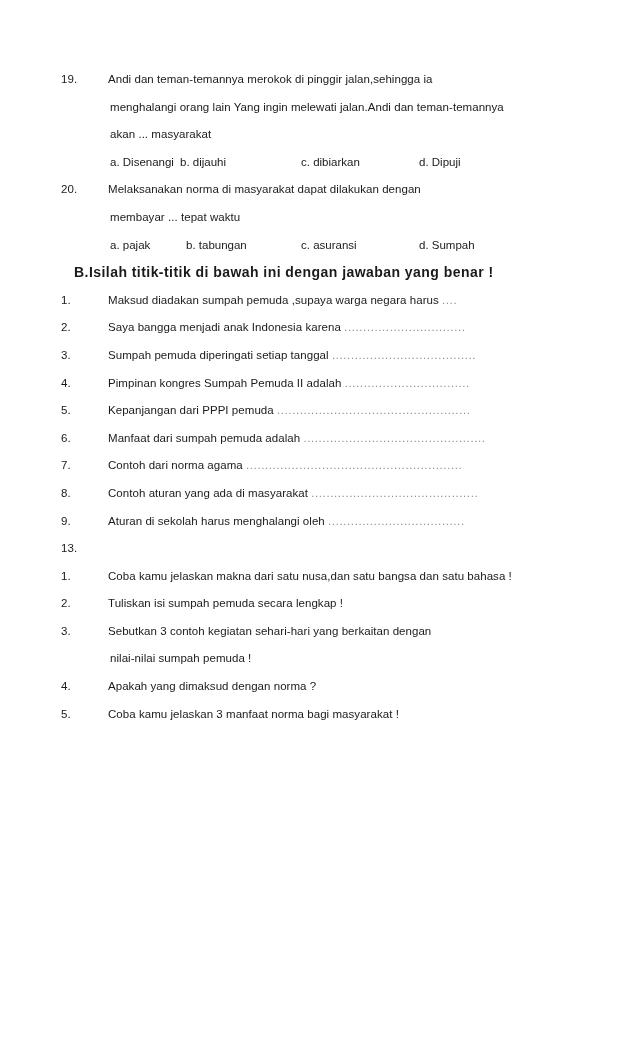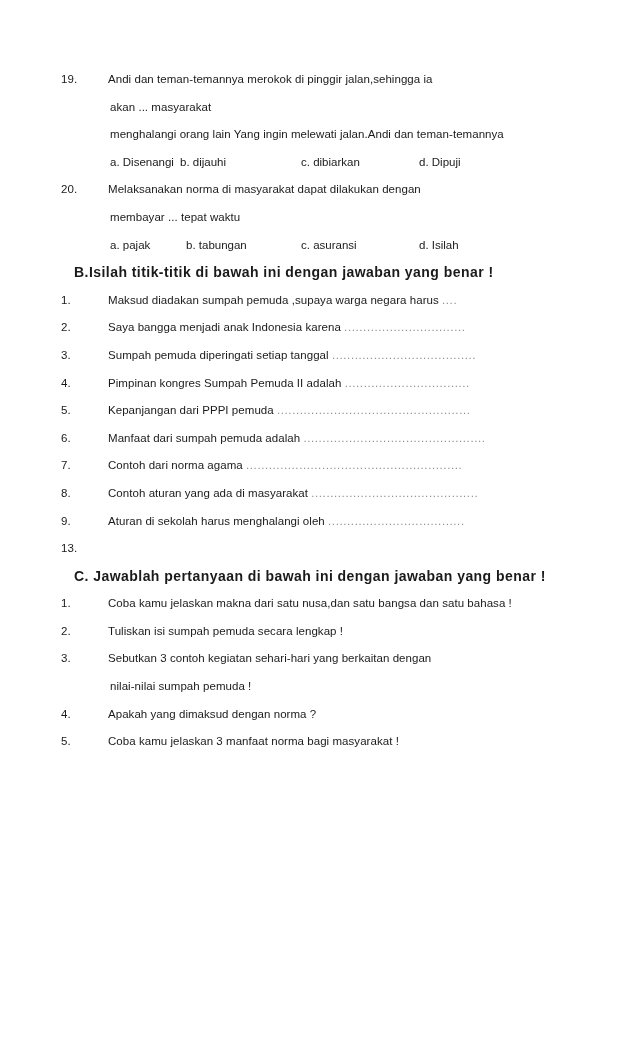"akan ... masyarakat" div.item { order: before "menghalangi orang lain Yang ingin" -> after "menghalangi orang lain Yang ingin" }
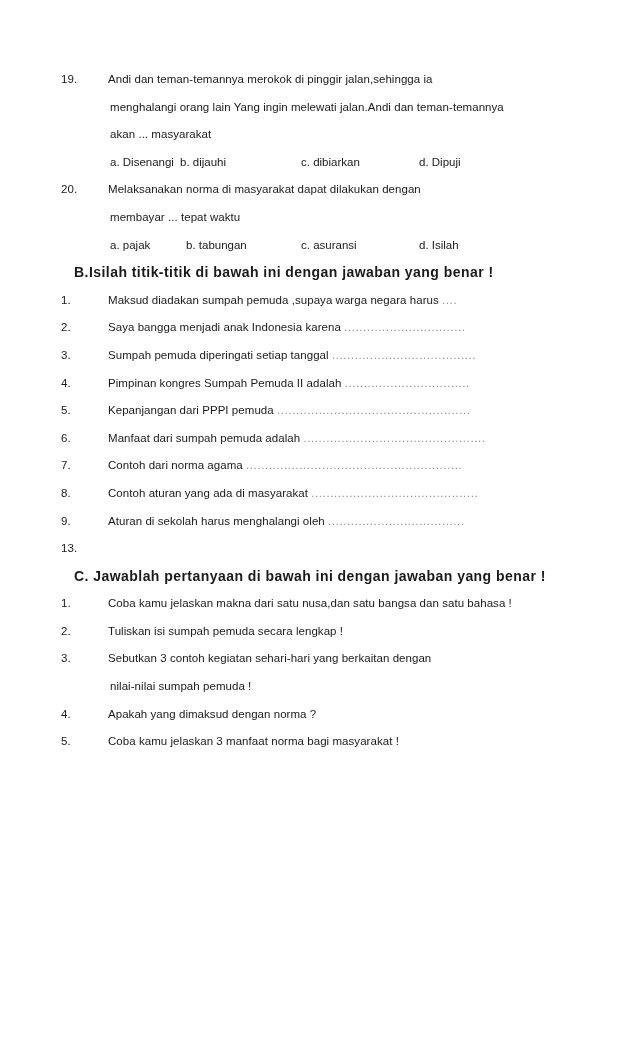"d. Isilah" span.opt { text: Isilah -> Sumpah }
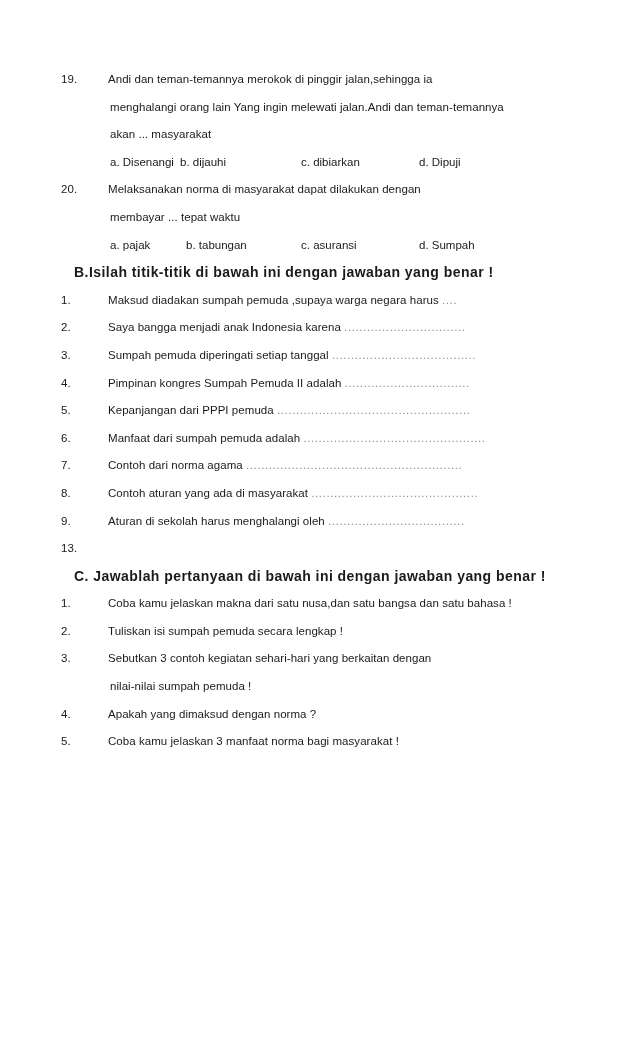"C. Jawablah pertanyaan di bawah" div.section-head { html: <div> <span>C. Jawablah pertanyaan di bawah ini dengan jawaban yang benar !</span> </div> -> none }
